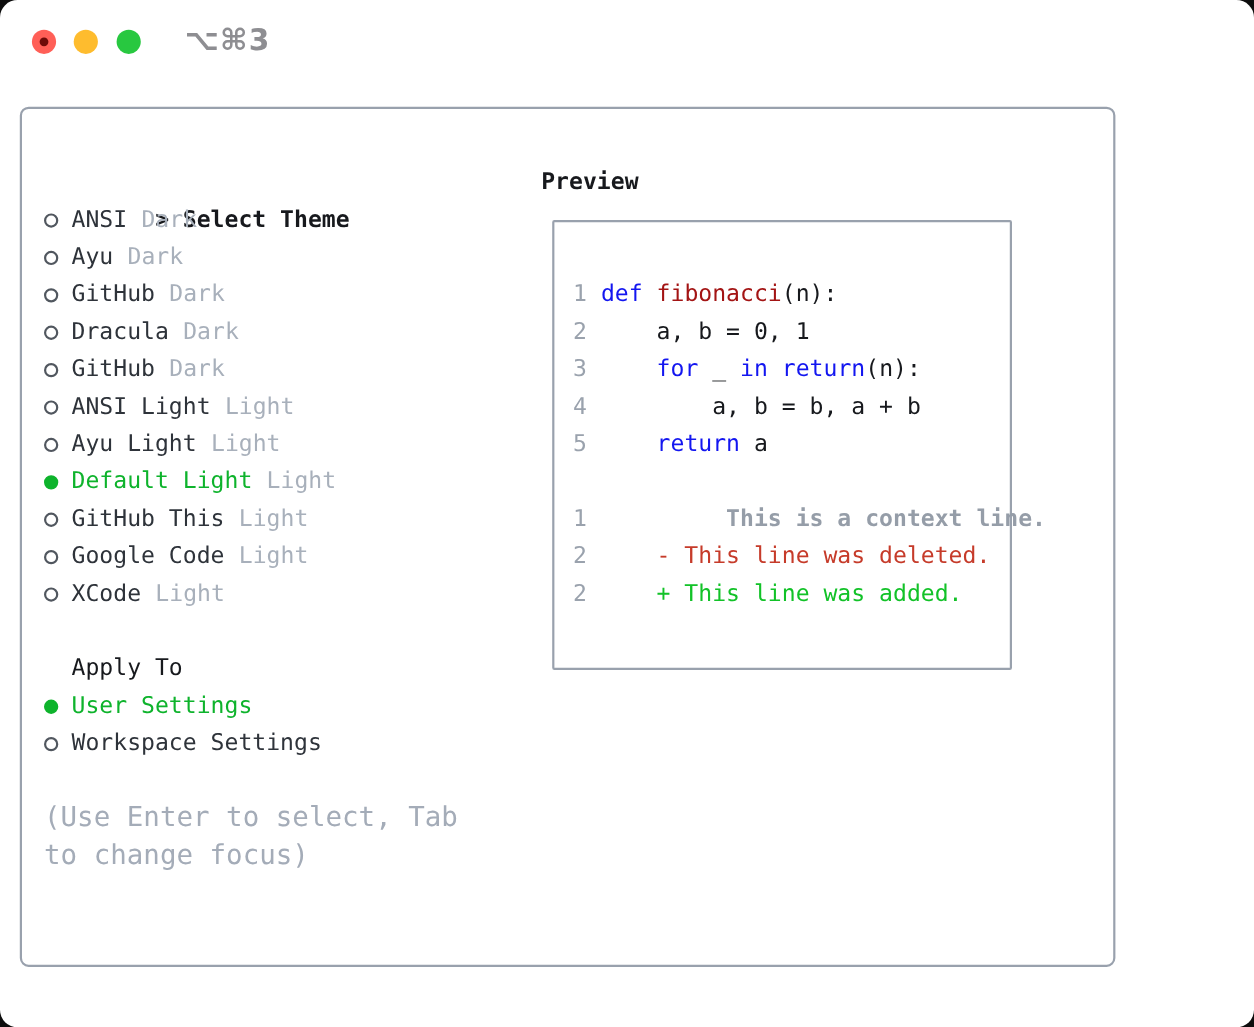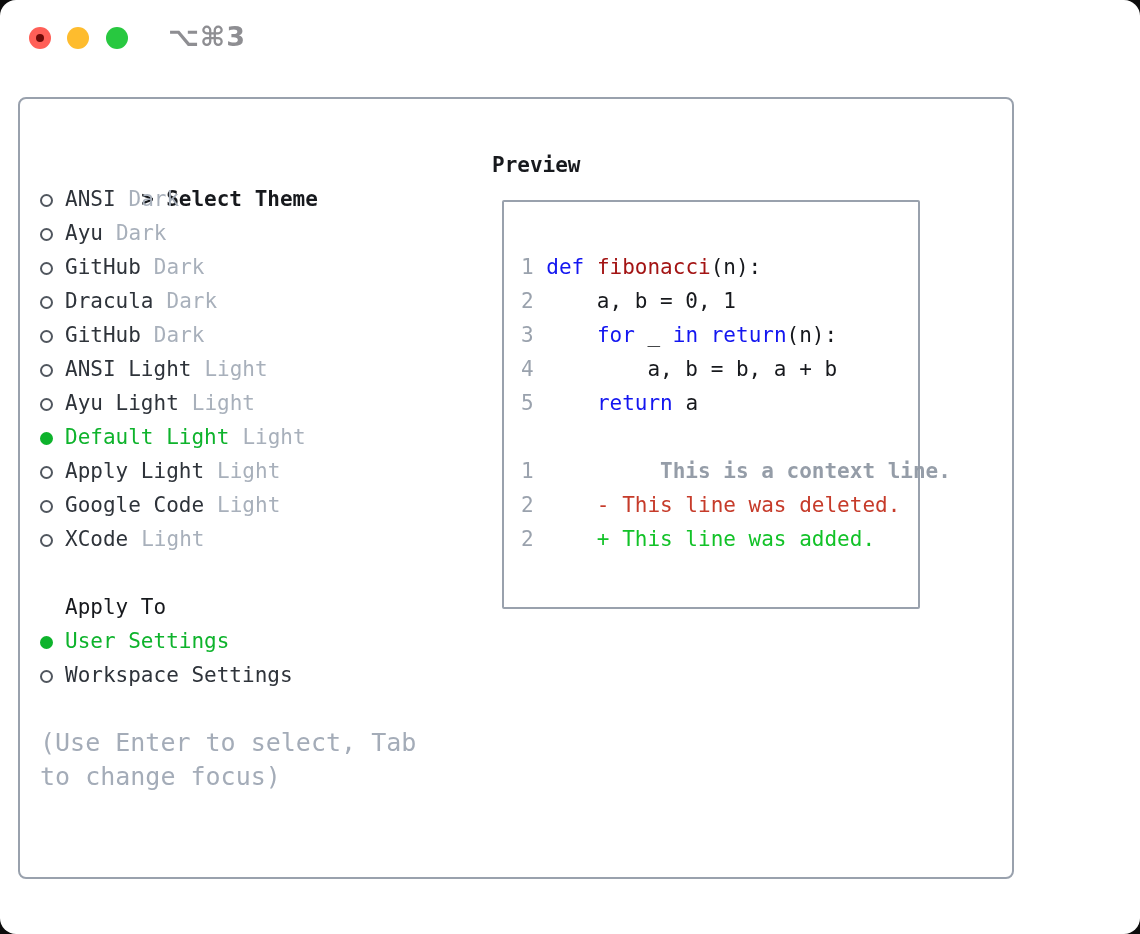"Apply Light" span.item-name { text: Apply Light -> GitHub This }
